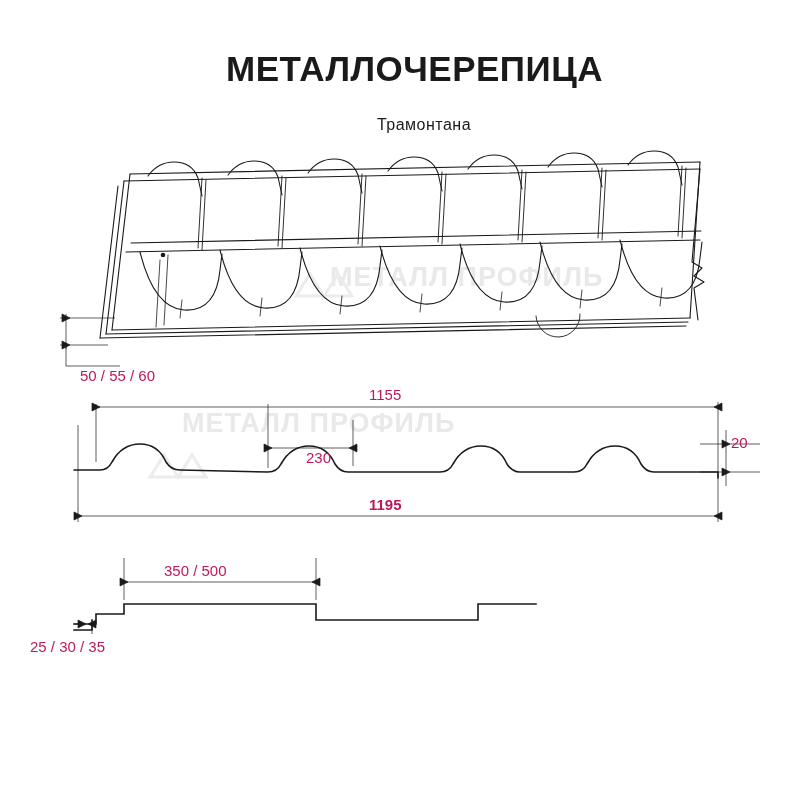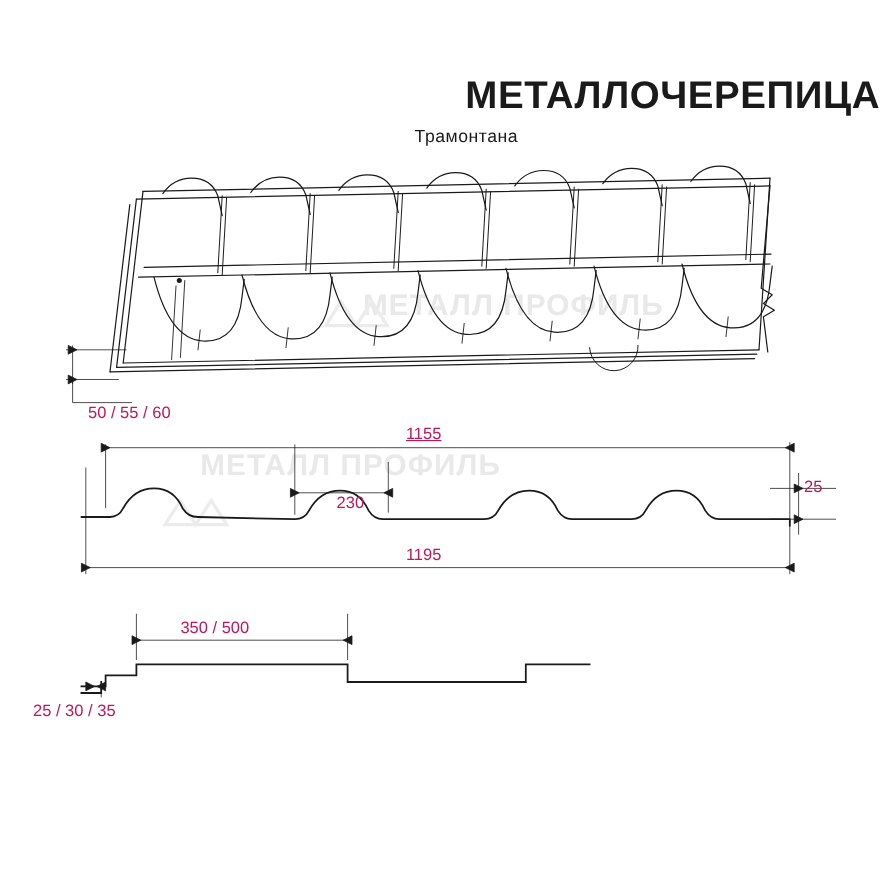"МЕТАЛЛОЧЕРЕПИЦА" #main-title { text-align: right -> none; top: 66px -> 48px }
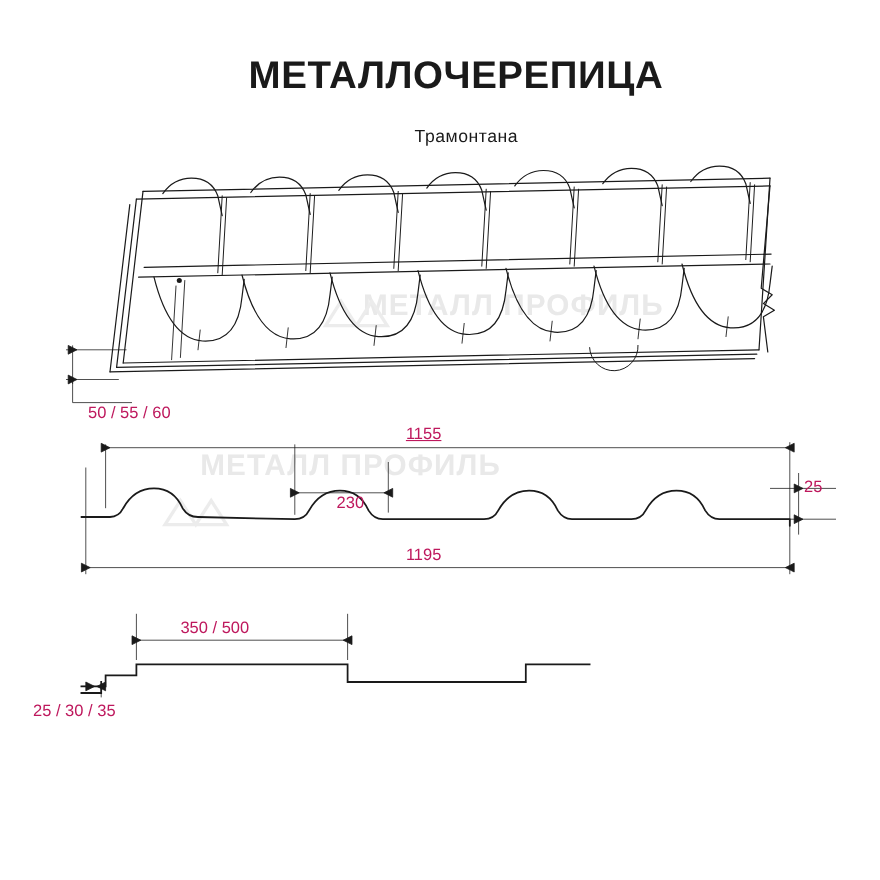"1155" #label-1155 { text-decoration: underline -> none }
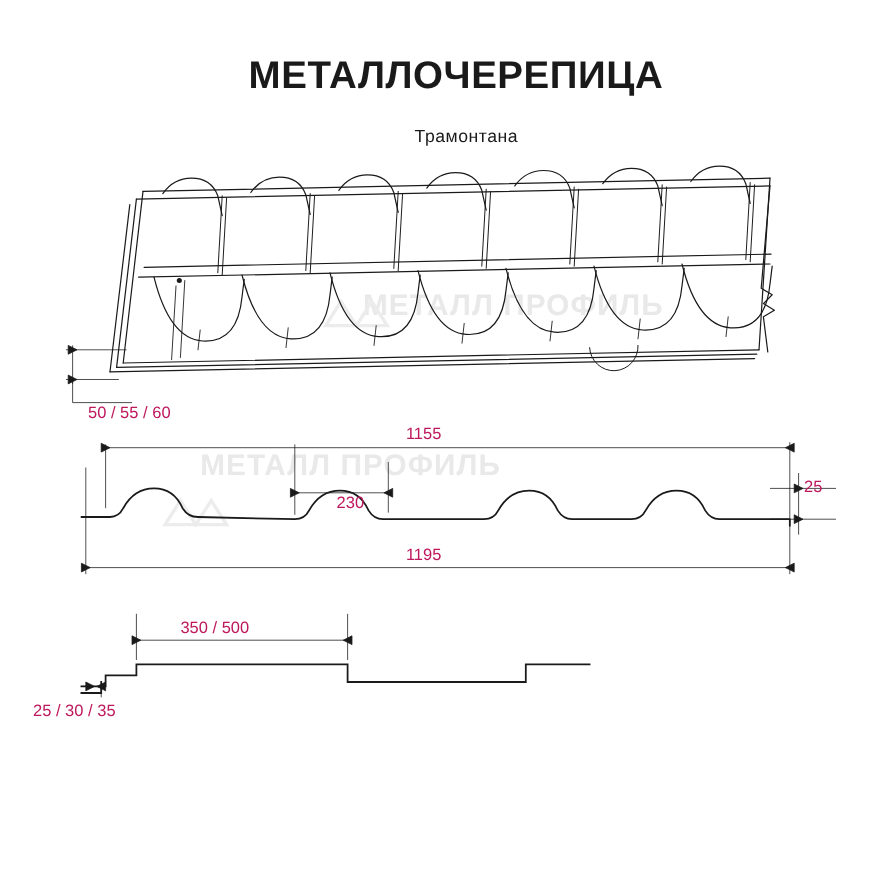"25" div.dim-label { text: 25 -> 20 }
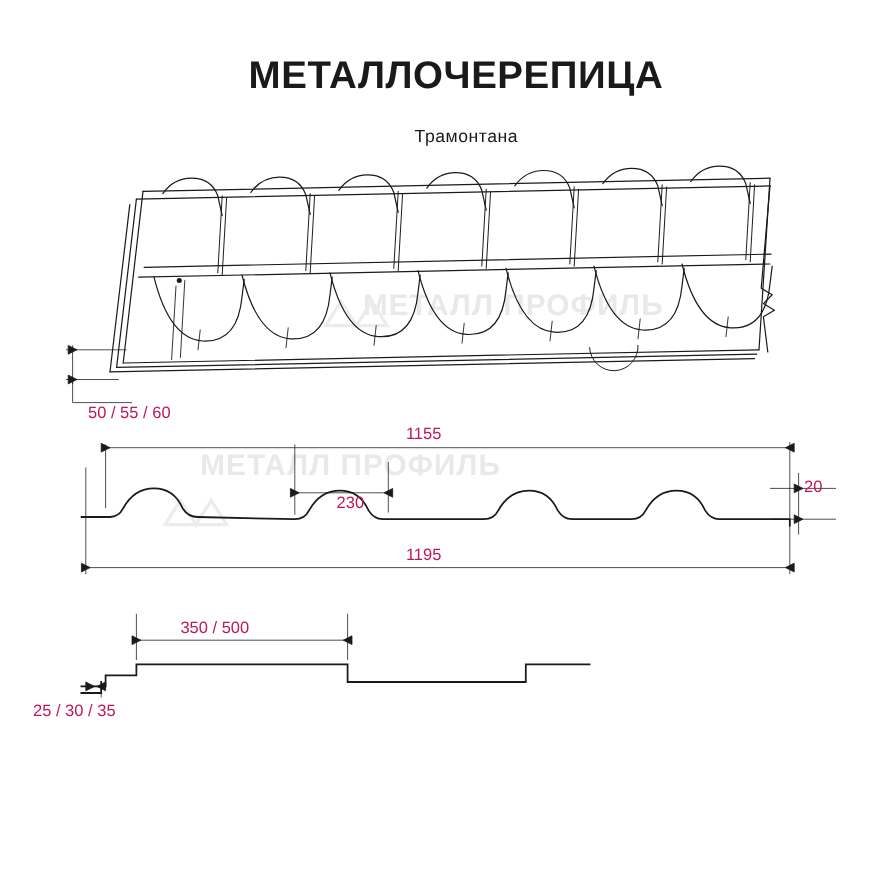"1195" #label-1195 { font-weight: none -> bold }
